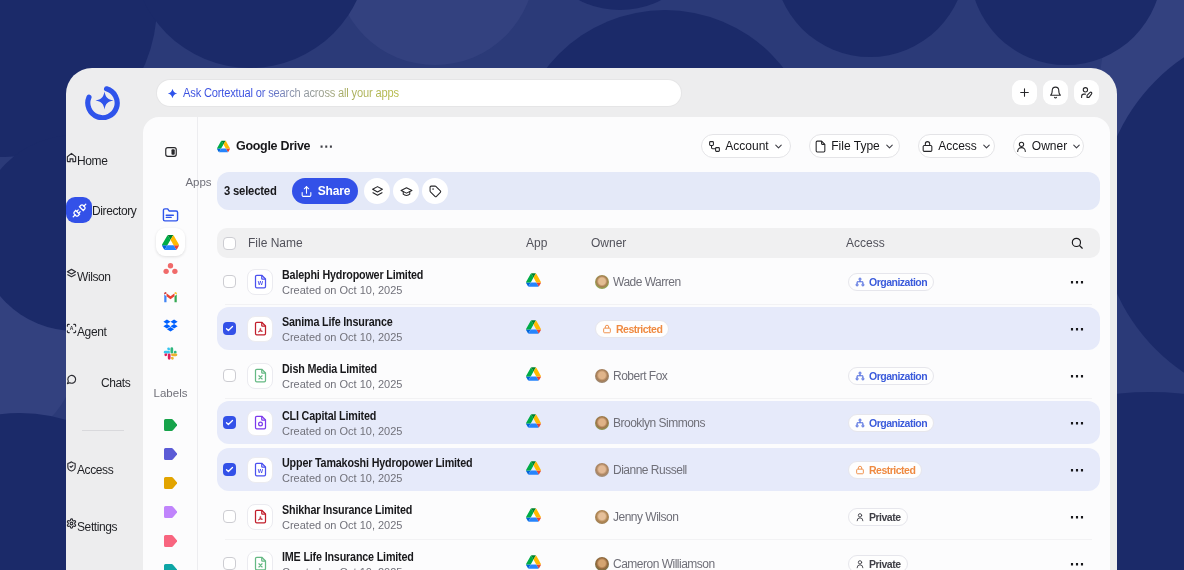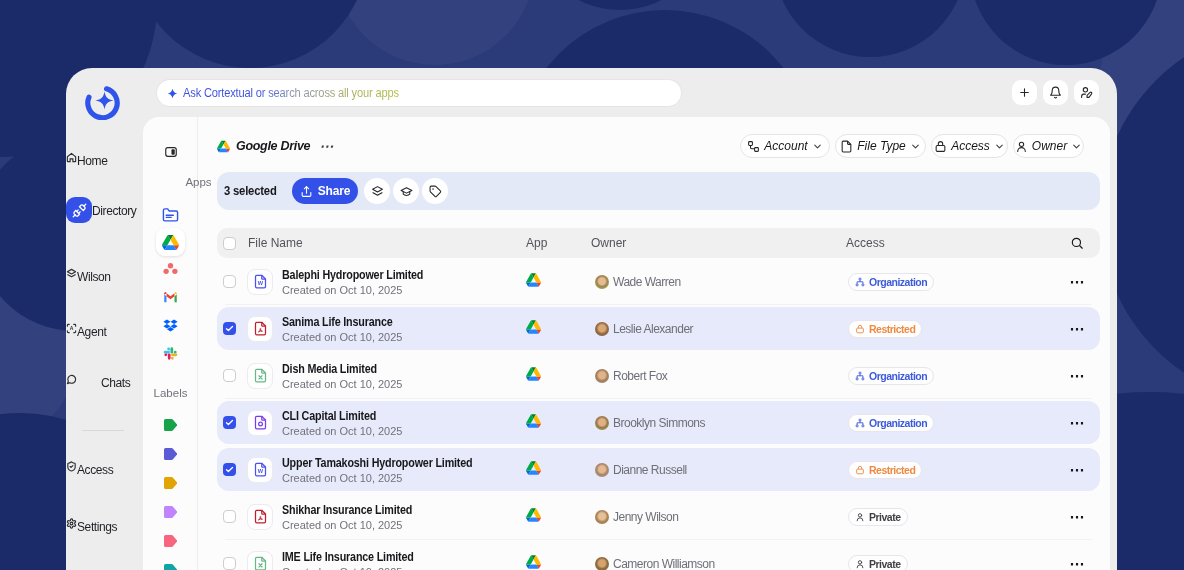"Google Drive" .titlerow { font-style: italic -> none }
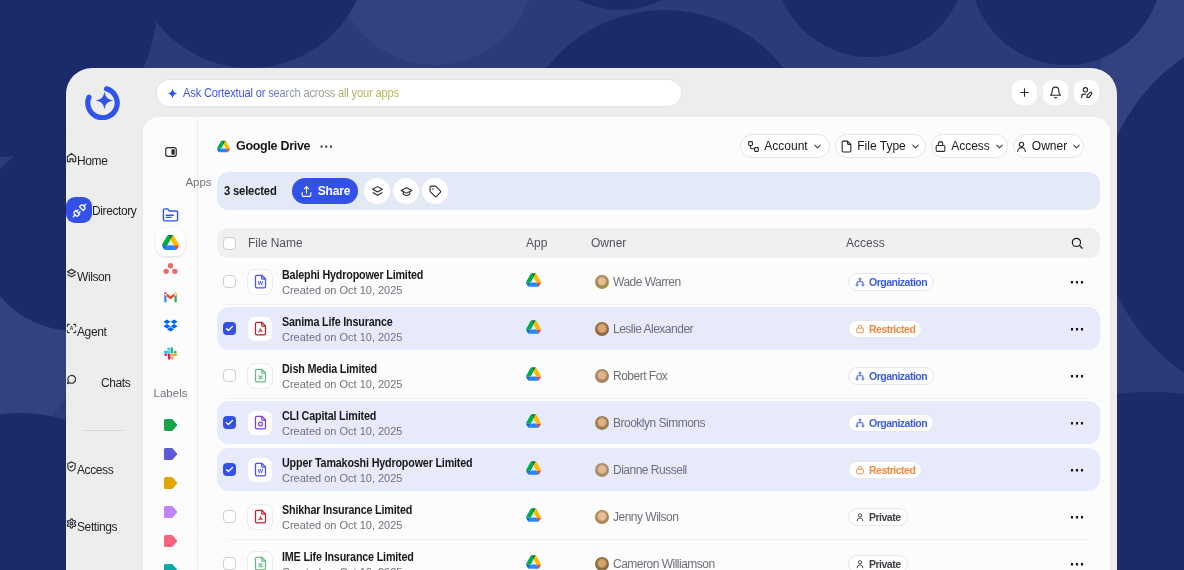"Account" .filters { gap: 5px -> 18px }
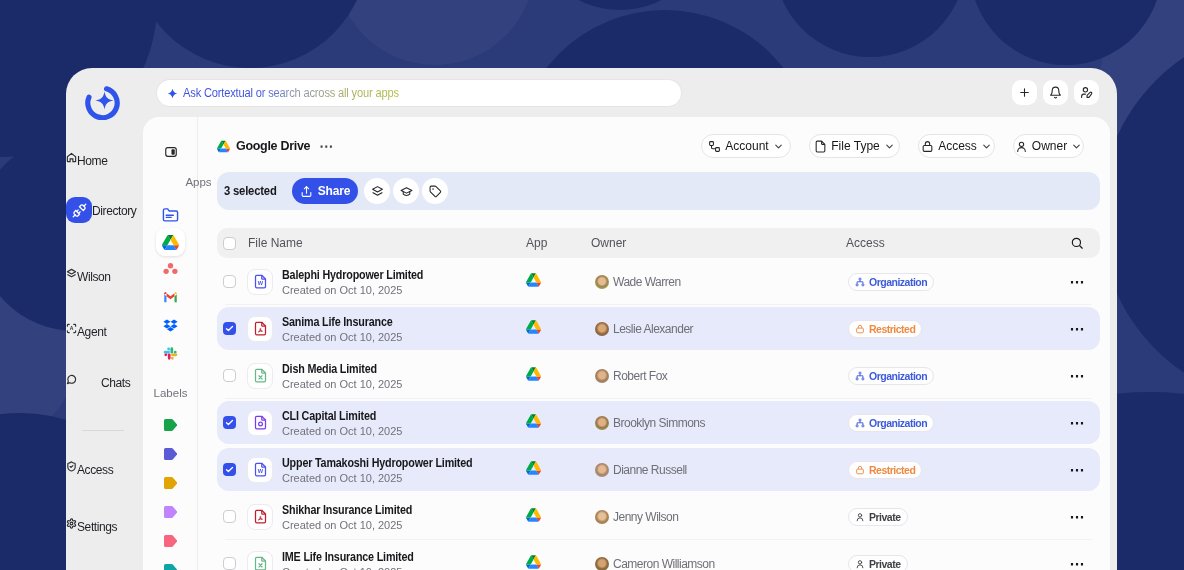"Leslie Alexander" div.ownercell { html: <div> <div></div> <span>Leslie Alexander</span> </div> -> none }
